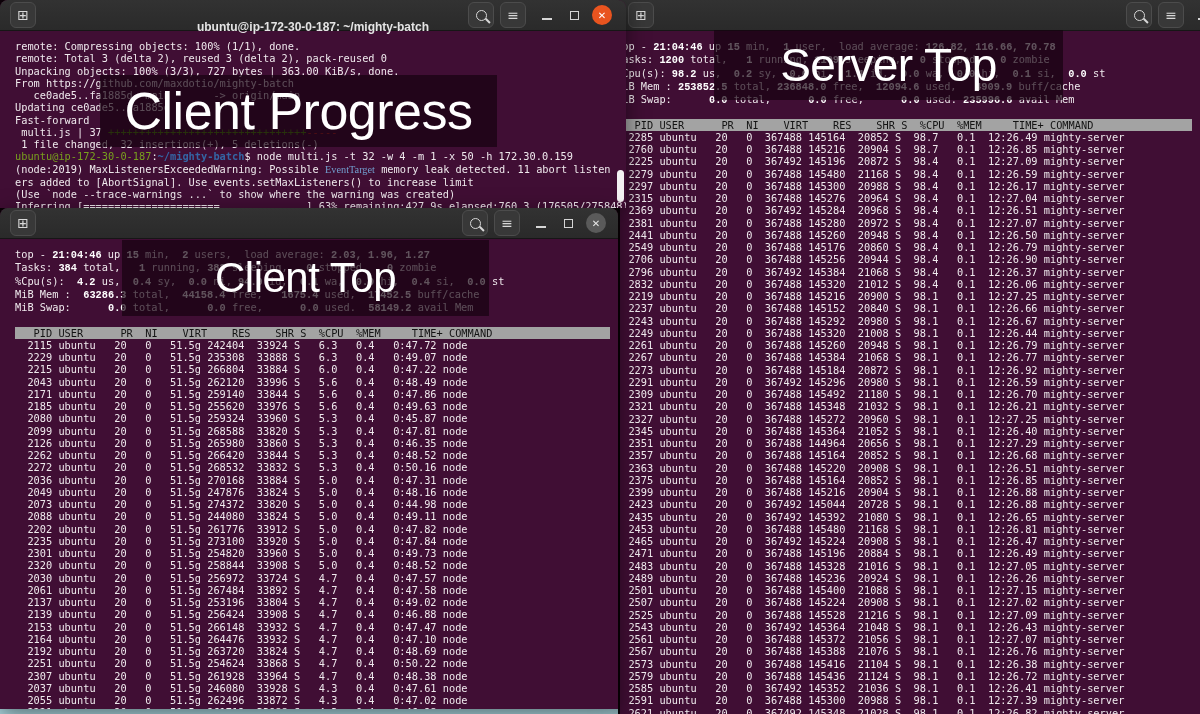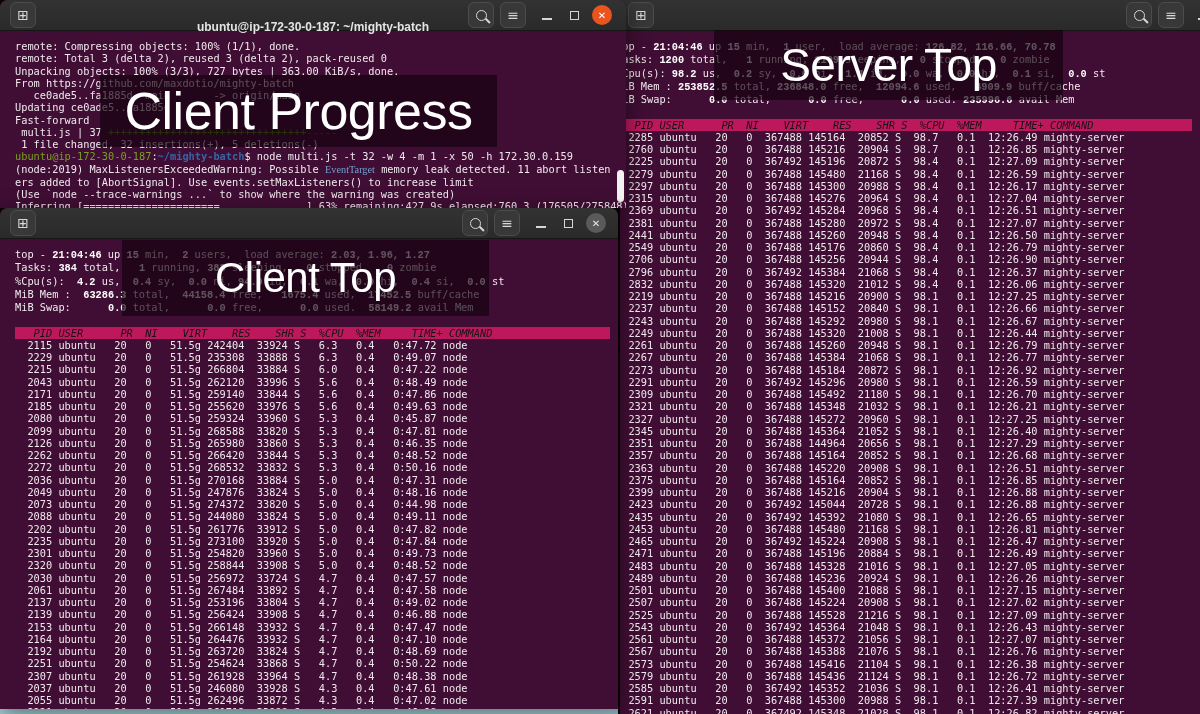"PID USER PR NI VIRT" .hdr { background: #be185d -> #a3a3a3; font-style: italic -> none }
